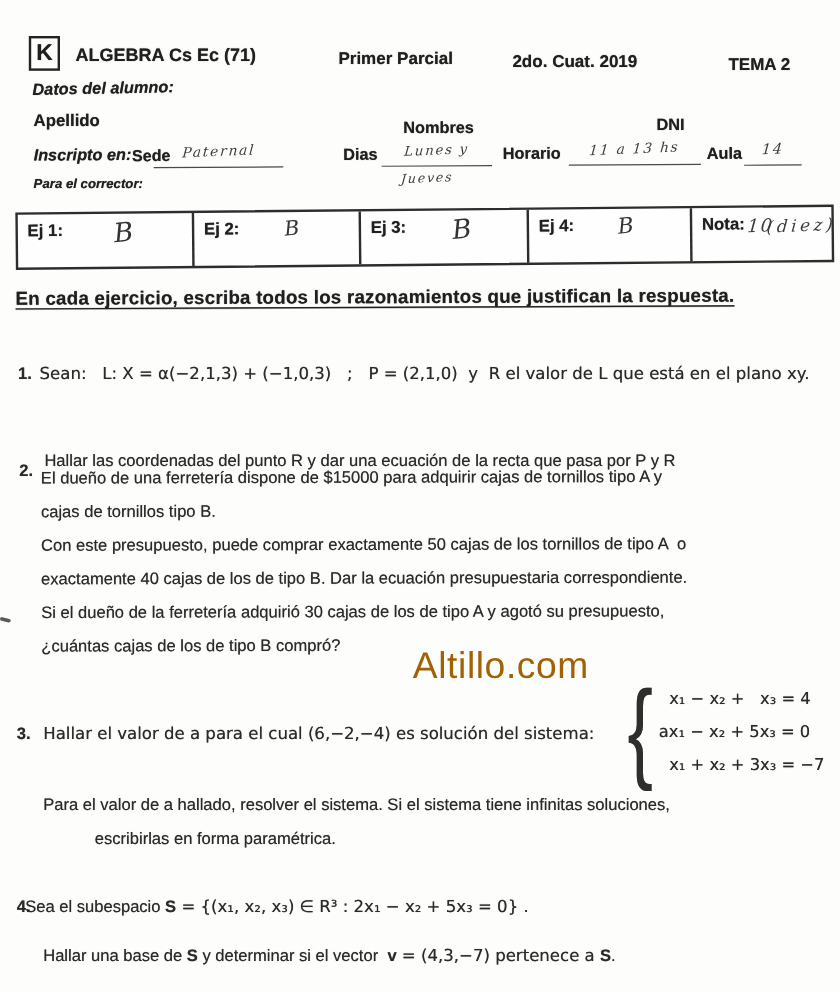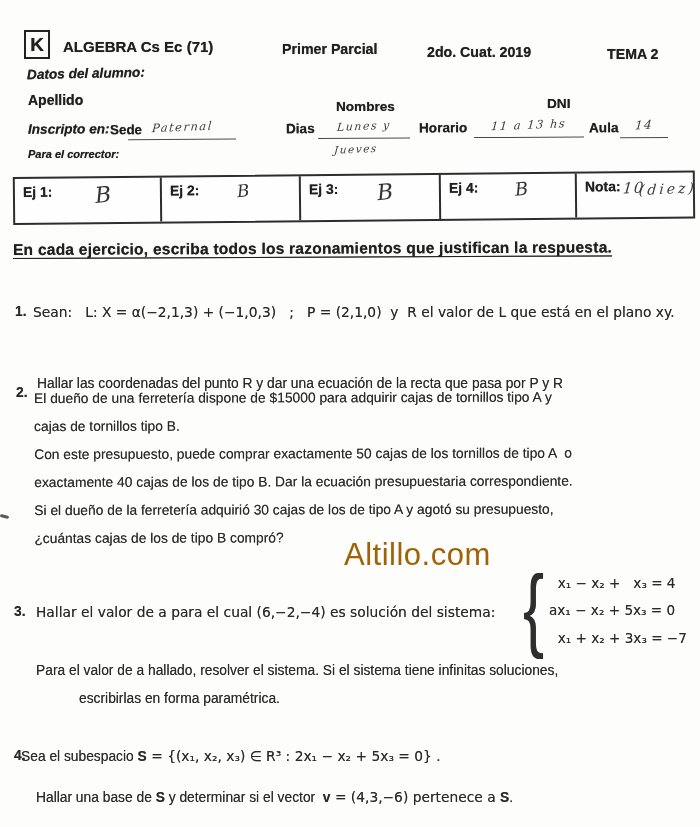"= (4,3,−6) pertenece a" span.math { text: 6 -> 7 }
